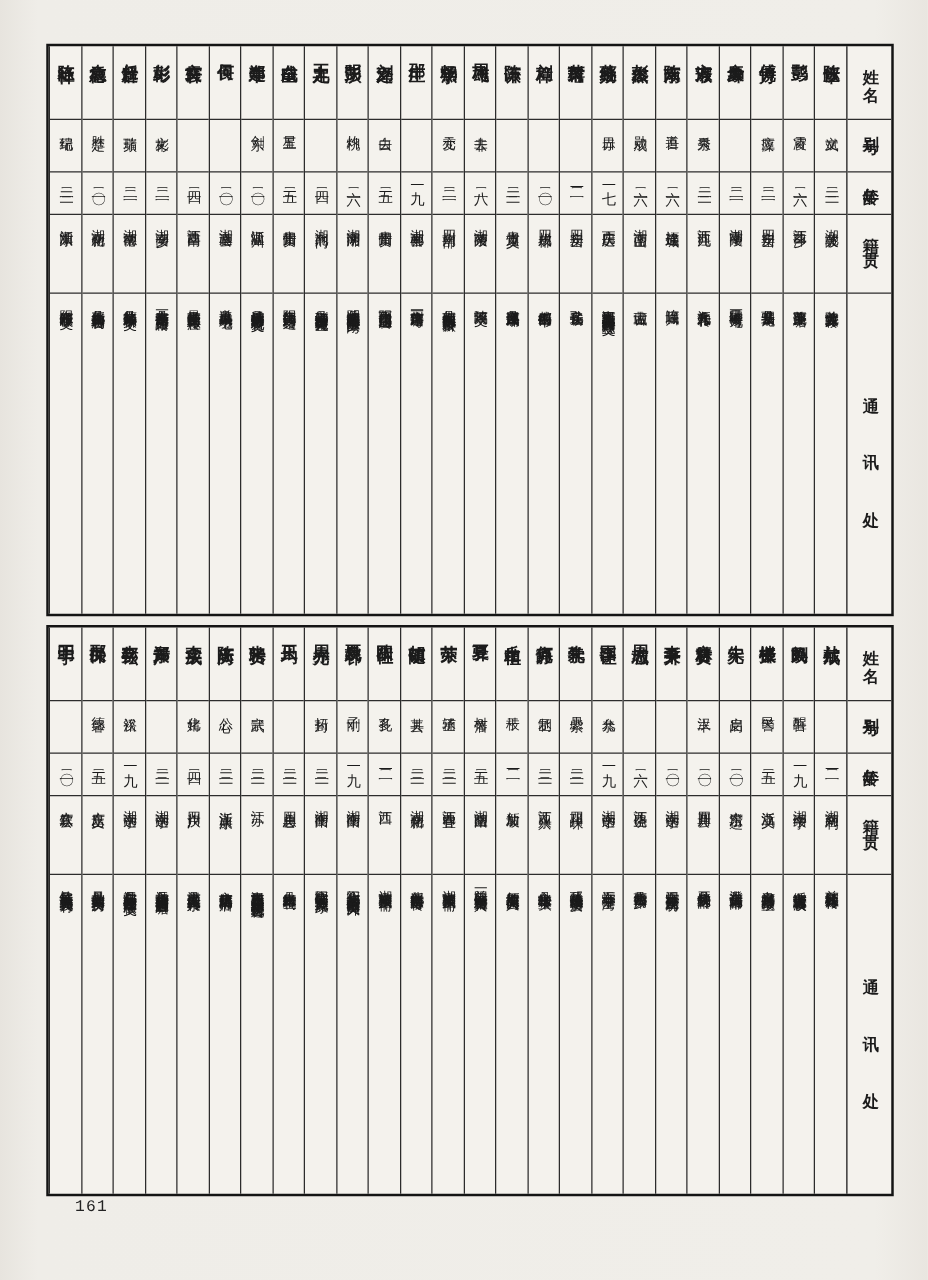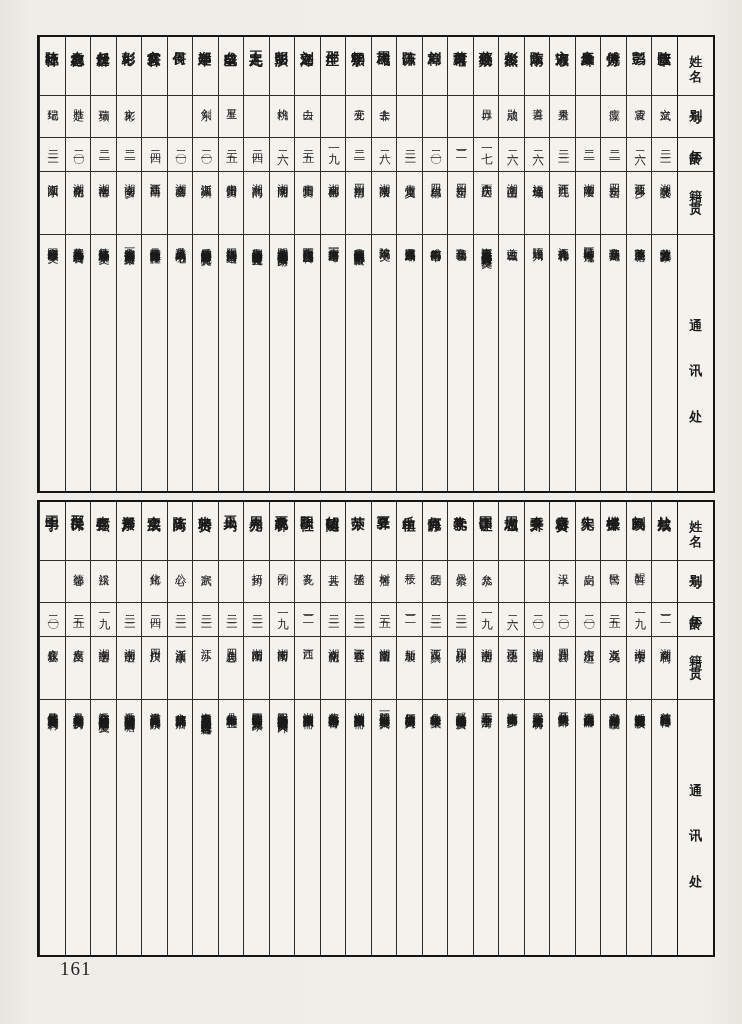"161" .page-number { font-family: Liberation Serif, serif -> Liberation Mono, monospace; font-size: 19px -> 13px }
